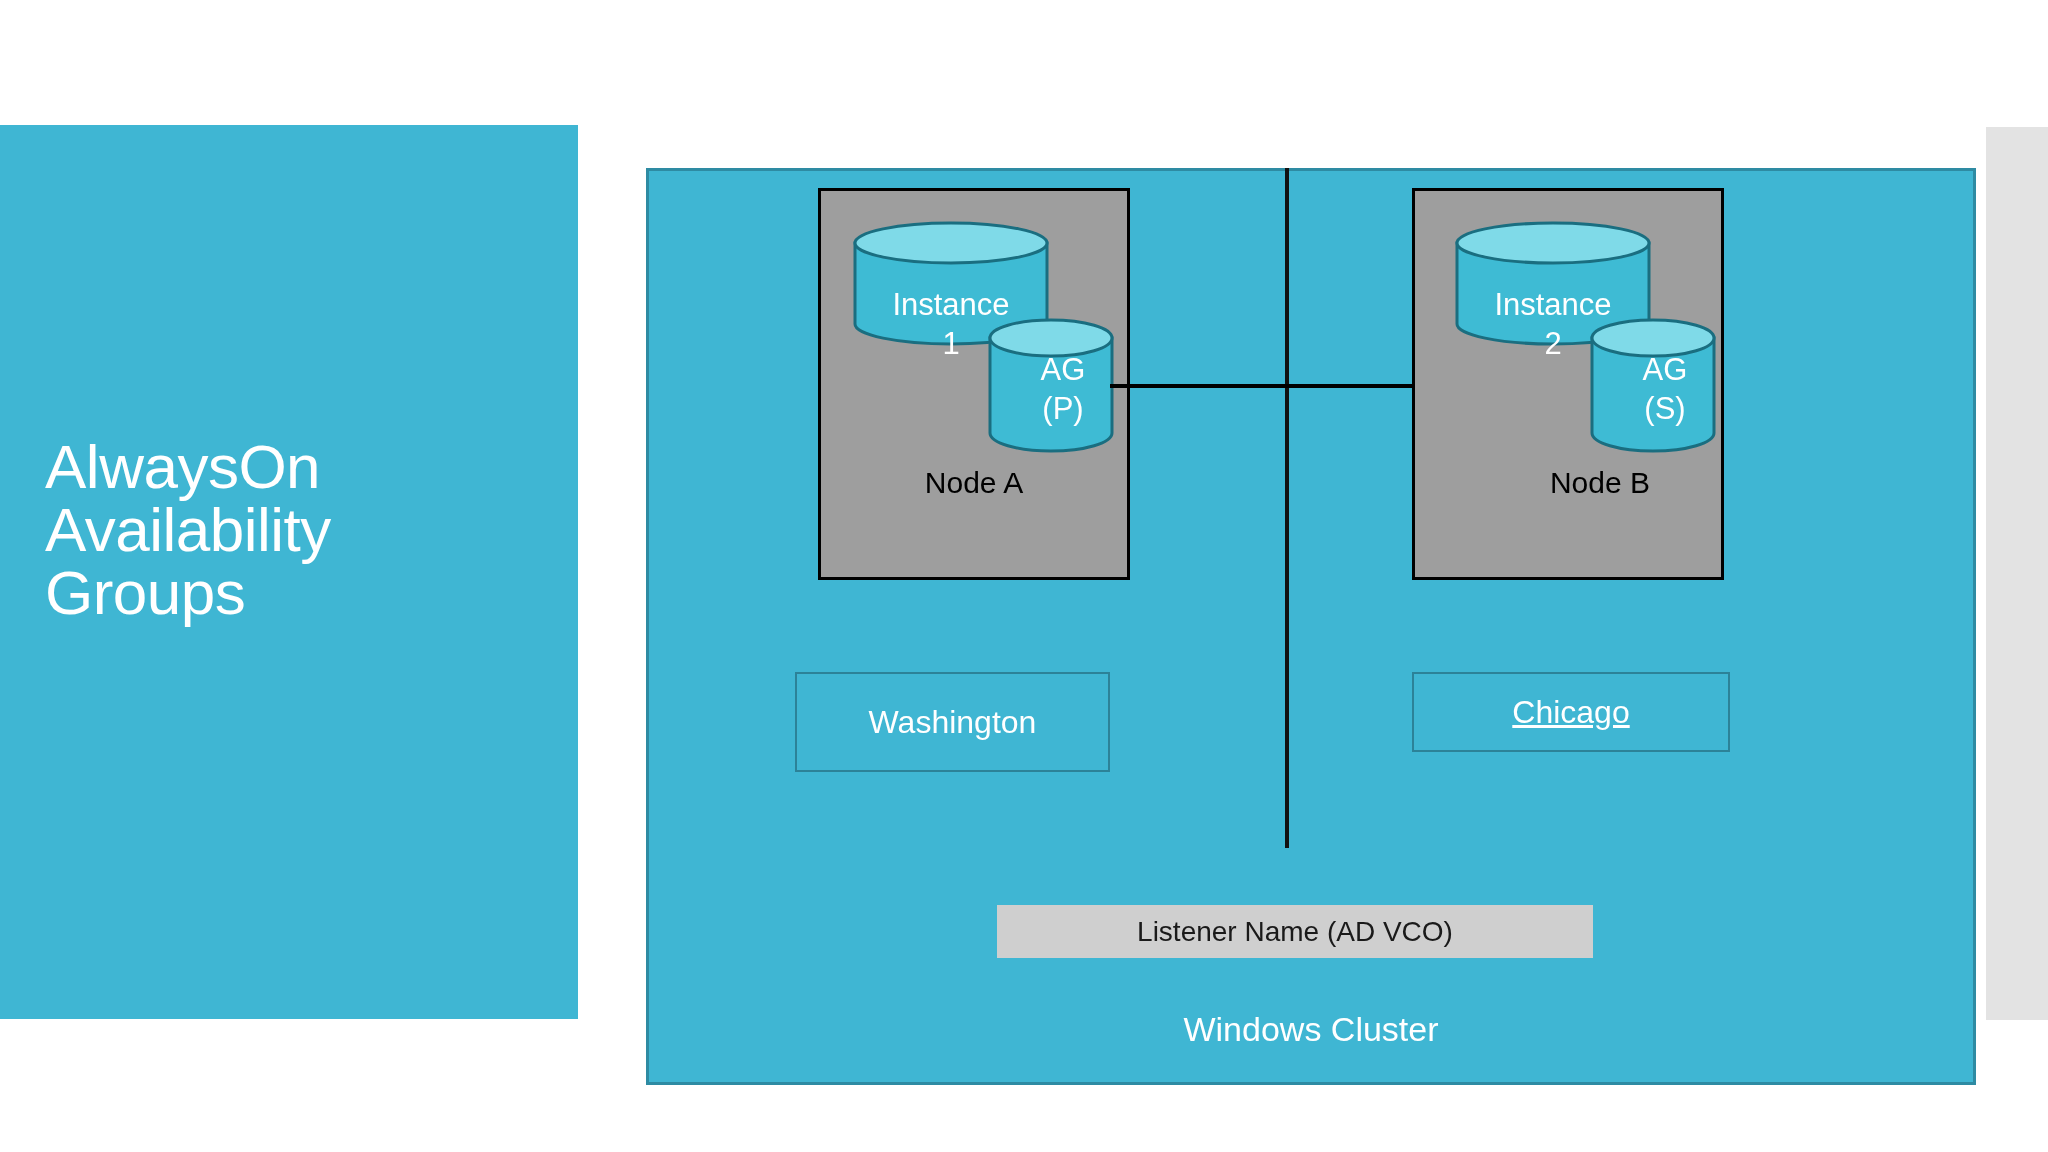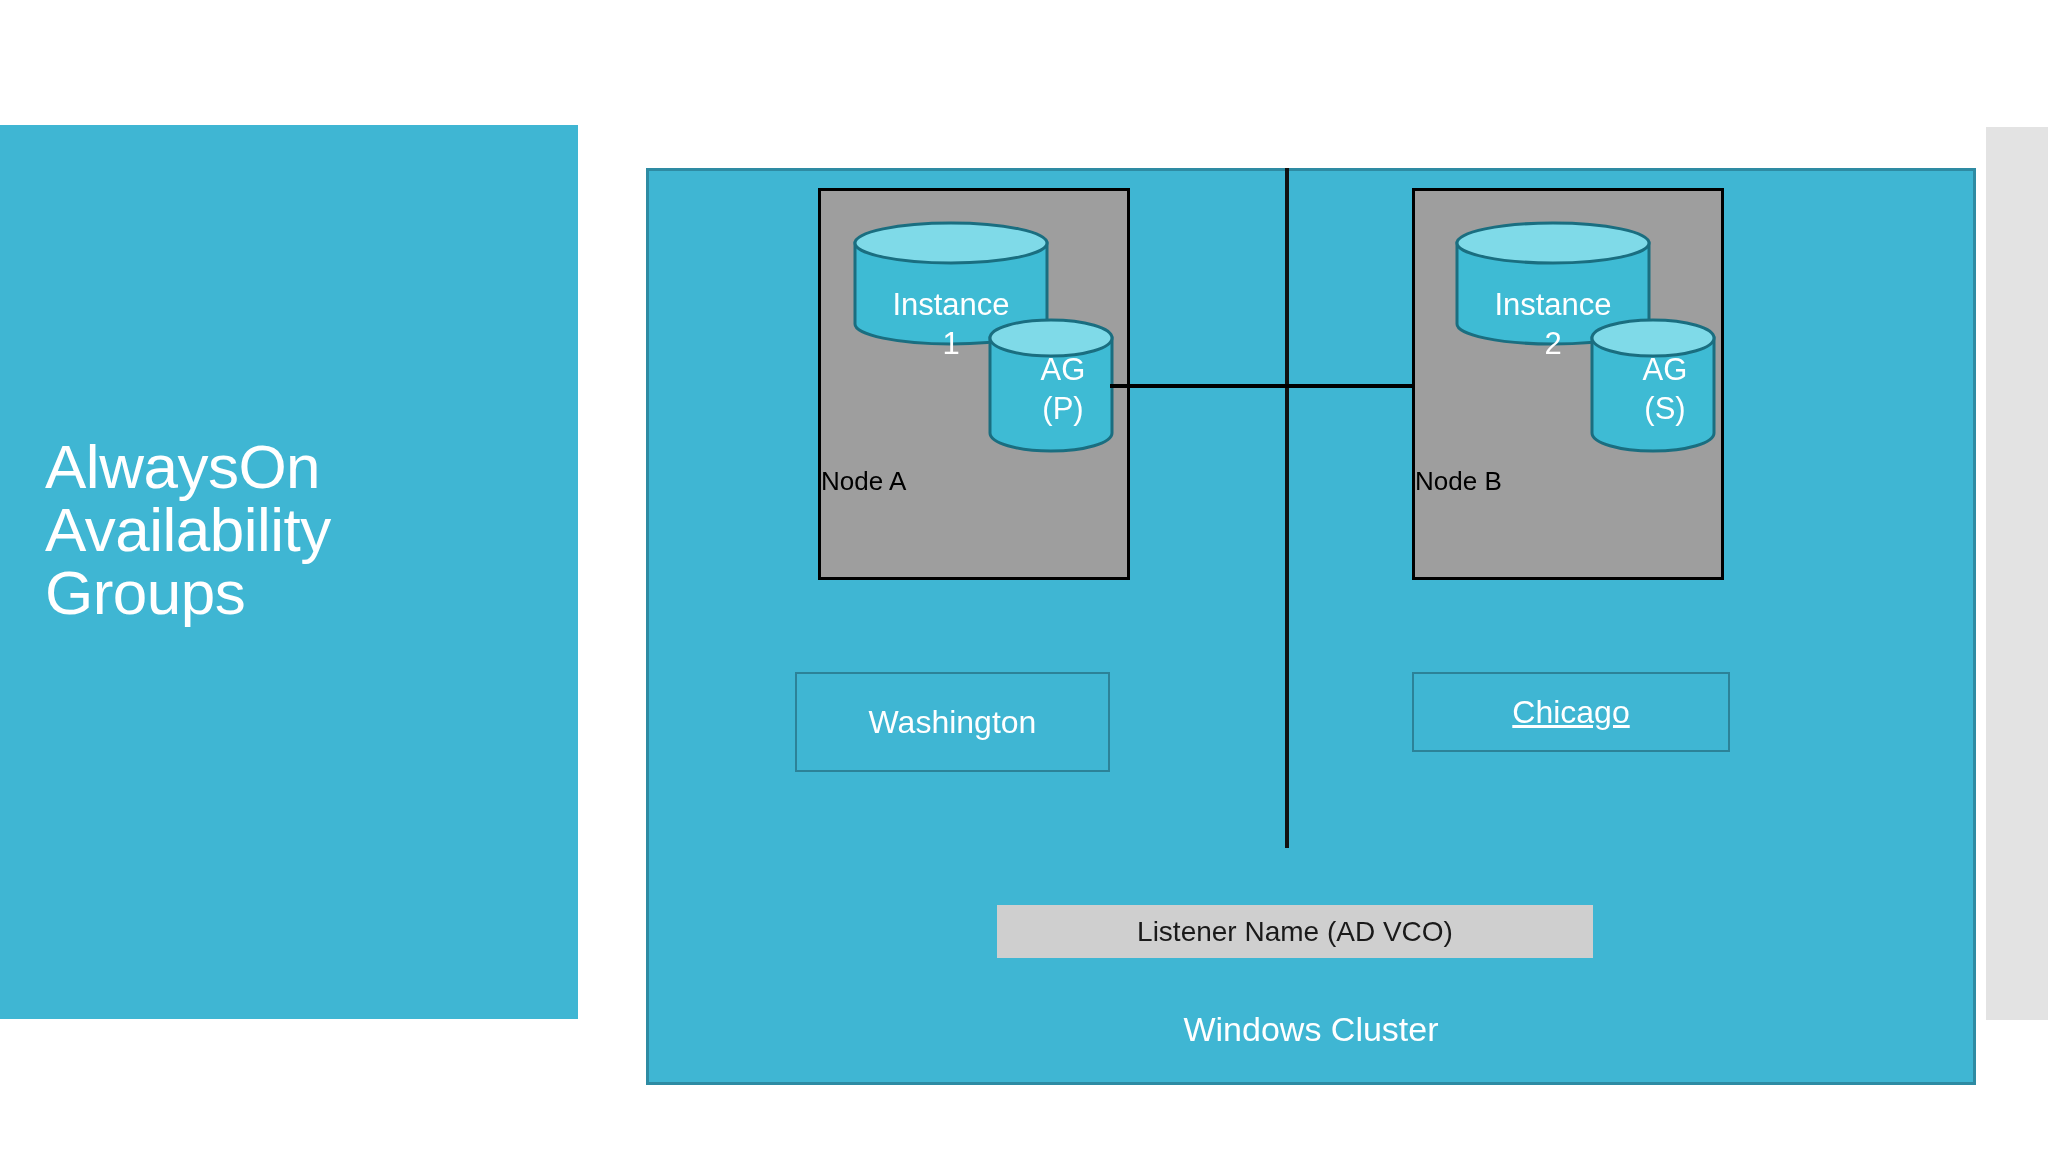"Node A" .node-label { font-size: 26px -> 30px; text-align: none -> center }
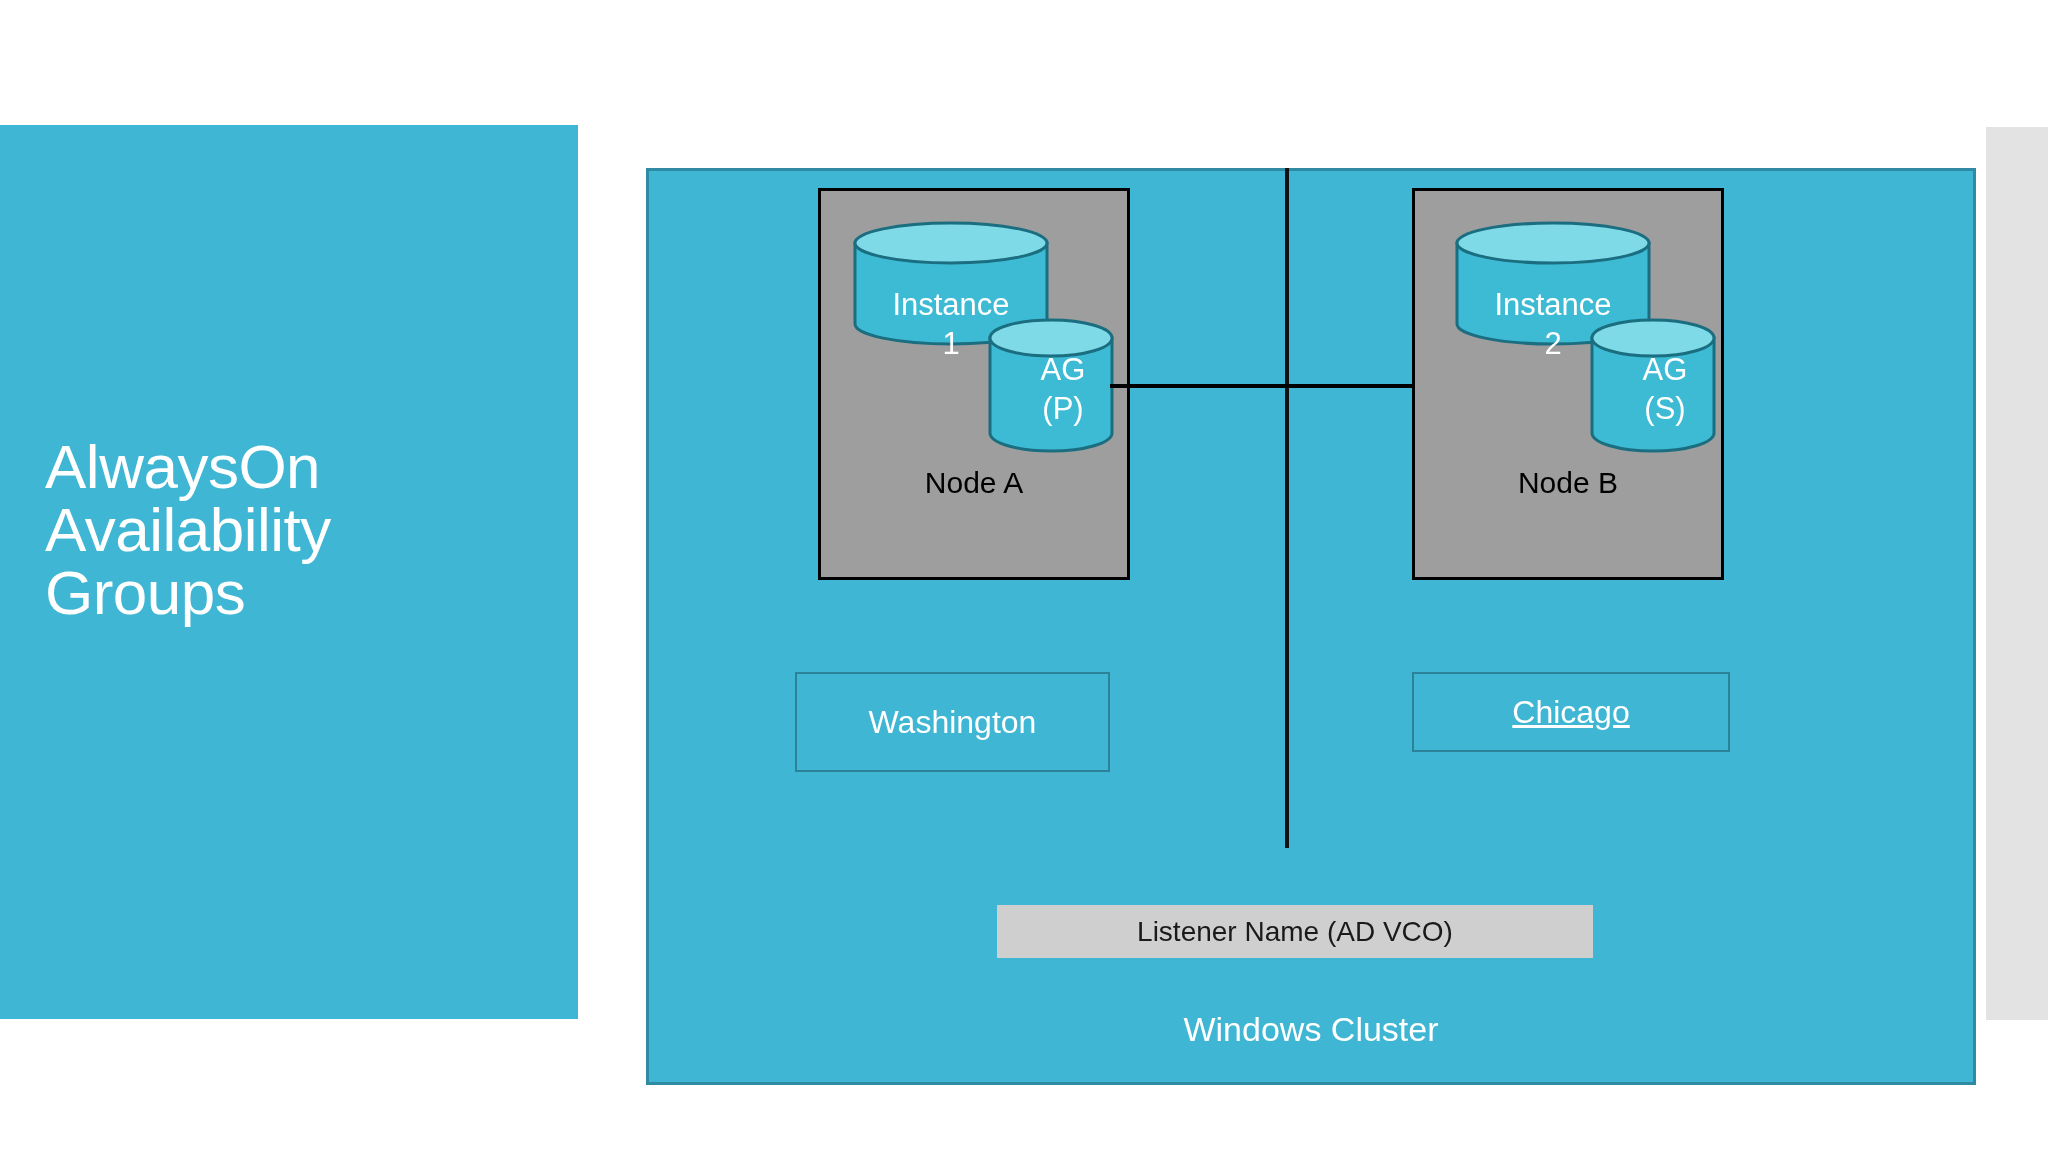"Node B" #node-b-box { padding-left: none -> 32px }
